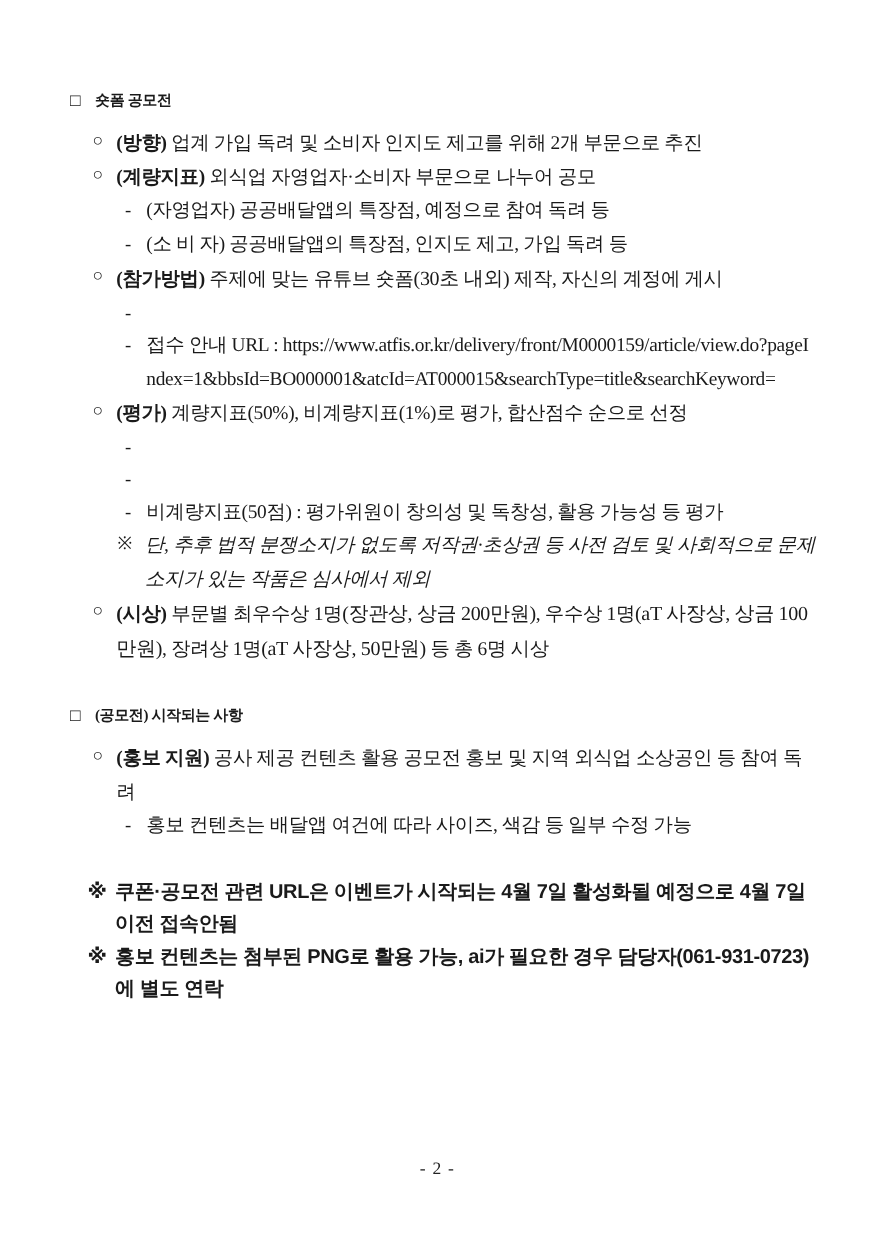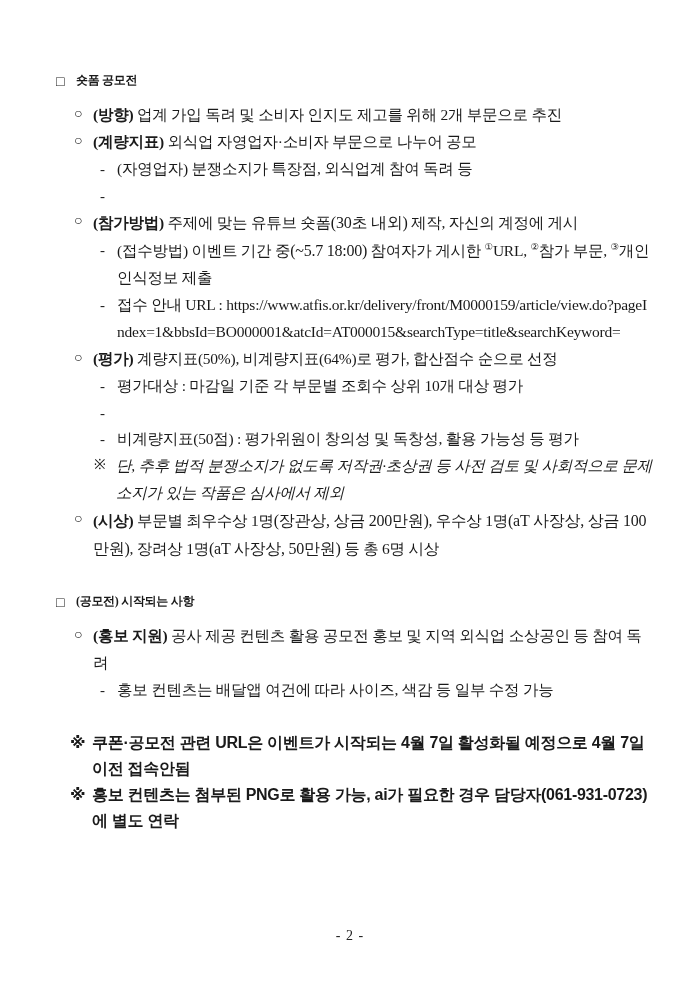"(자영업자) 분쟁소지가 특장점, 외식업계 참여" span.txt { text: 분쟁소지가 특장점, 외식업계 -> 공공배달앱의 특장점, 예정으로 }
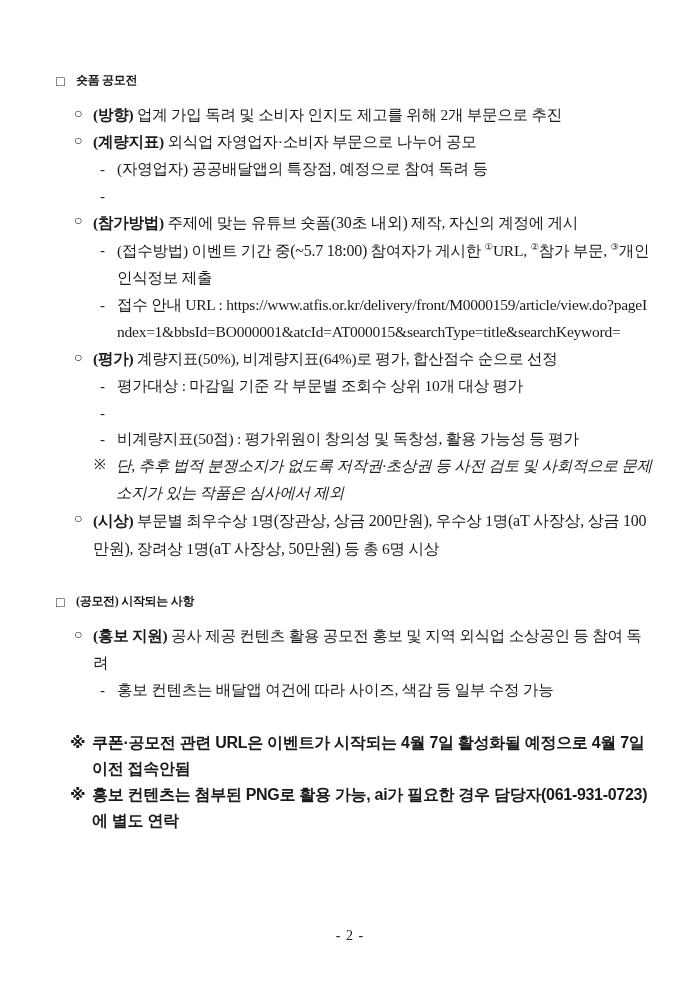"(소 비 자) 공공배달앱의 특장점," span.txt { html: none -> <span>(소 비 자) 공공배달앱의 특장점, 인지도 제고, 가입 독려 등</span> }
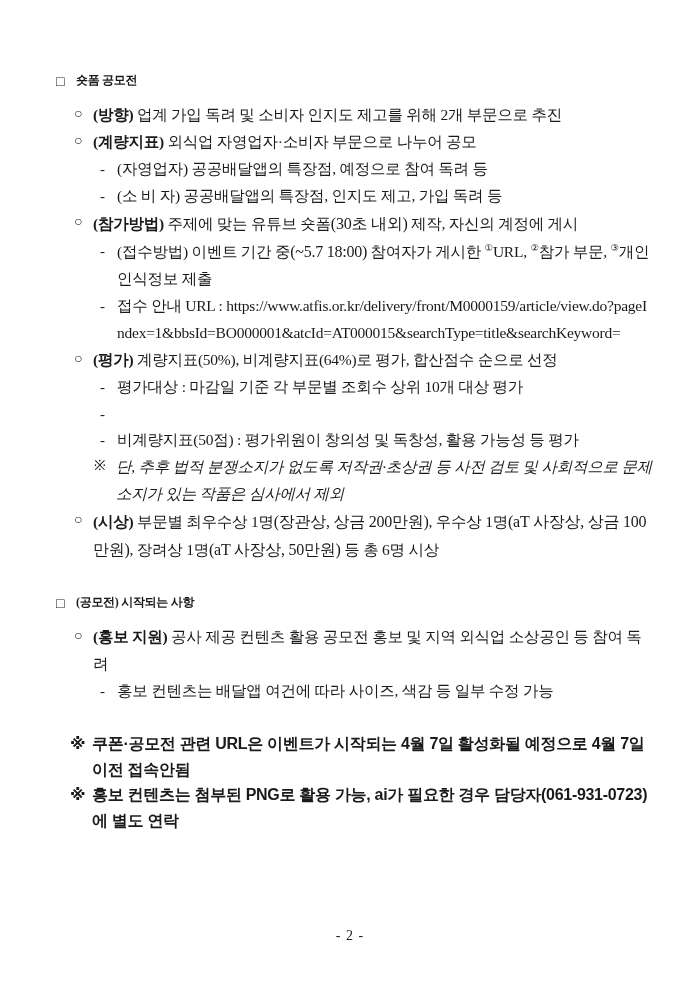"(접수방법) 이벤트 기간 중(~5.7 18:00)" span.txt { html: <span>(접수방법) 이벤트 기간 중<span>(~5.7 18:00)</span> 참여자가 게시한 <sup>①</sup>URL, <sup>②</sup>참가 부문, <sup>③</sup>개인인식정보 제출</span> -> none }
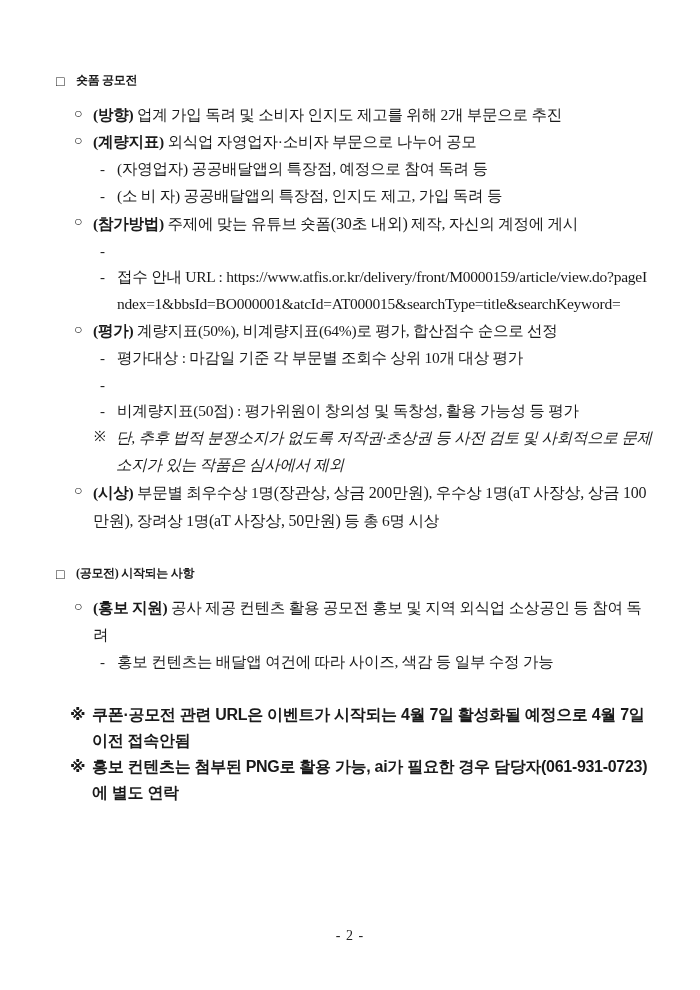"계량지표(50%), 비계량지표(64%)로 평가, 합산점수 순으로" span { text: 64% -> 1% }
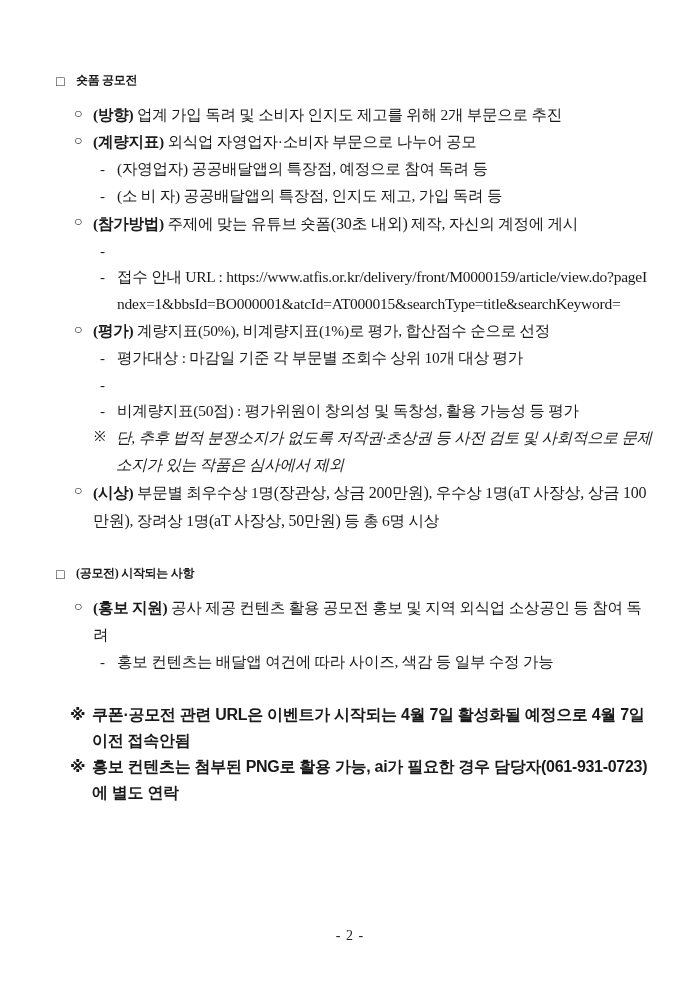"평가대상 : 마감일 기준 각" span.txt { html: <span>평가대상 : 마감일 기준 각 부문별 조회수 상위 10개 대상 평가</span> -> none }
